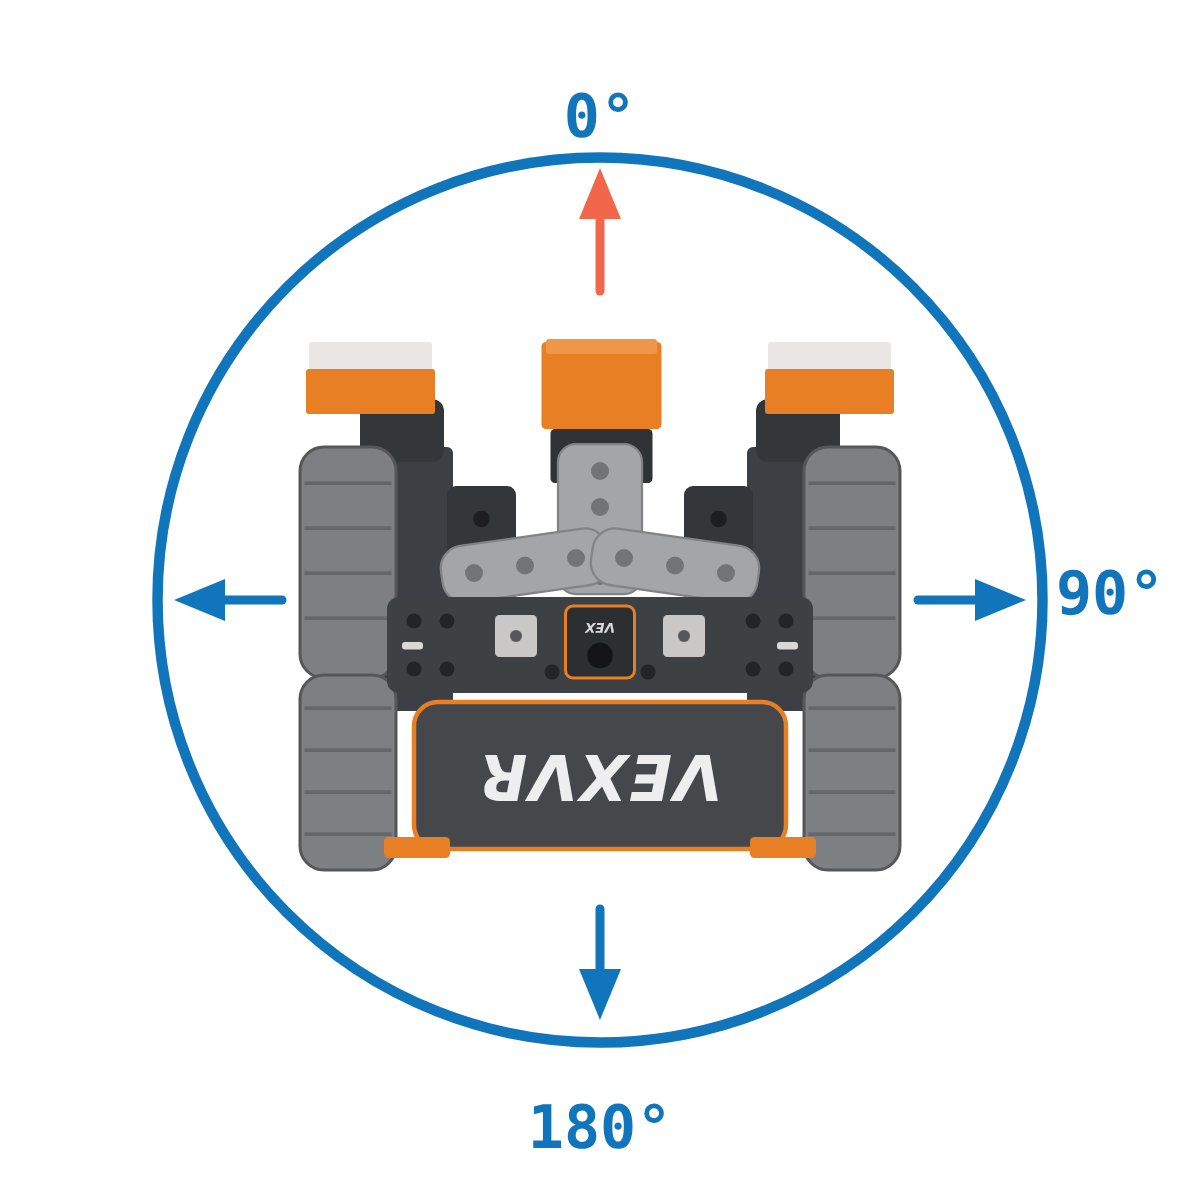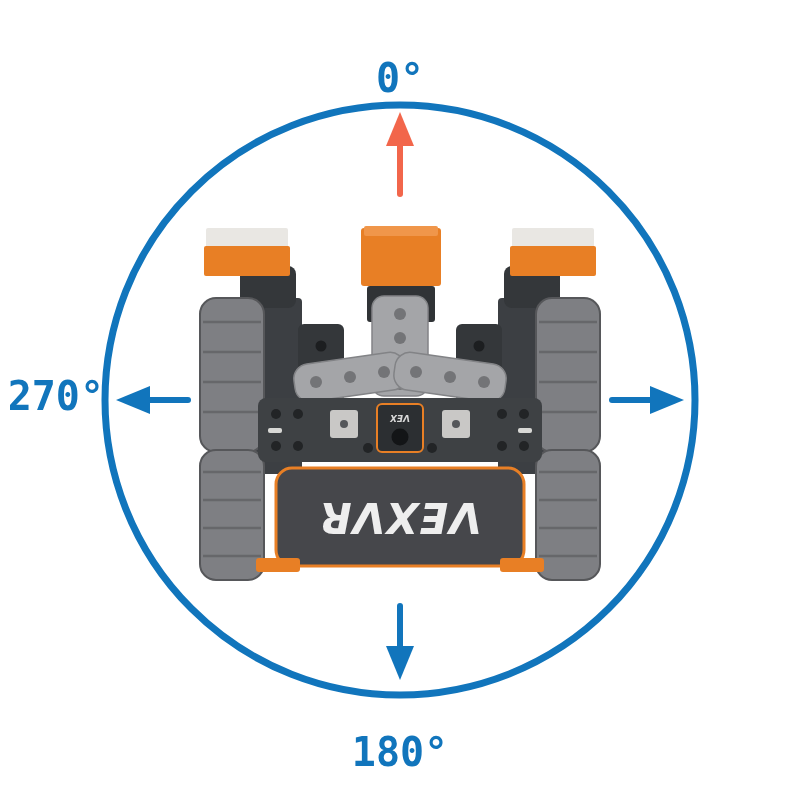"270°" div.deg-label { html: <div>270°</div> -> none }
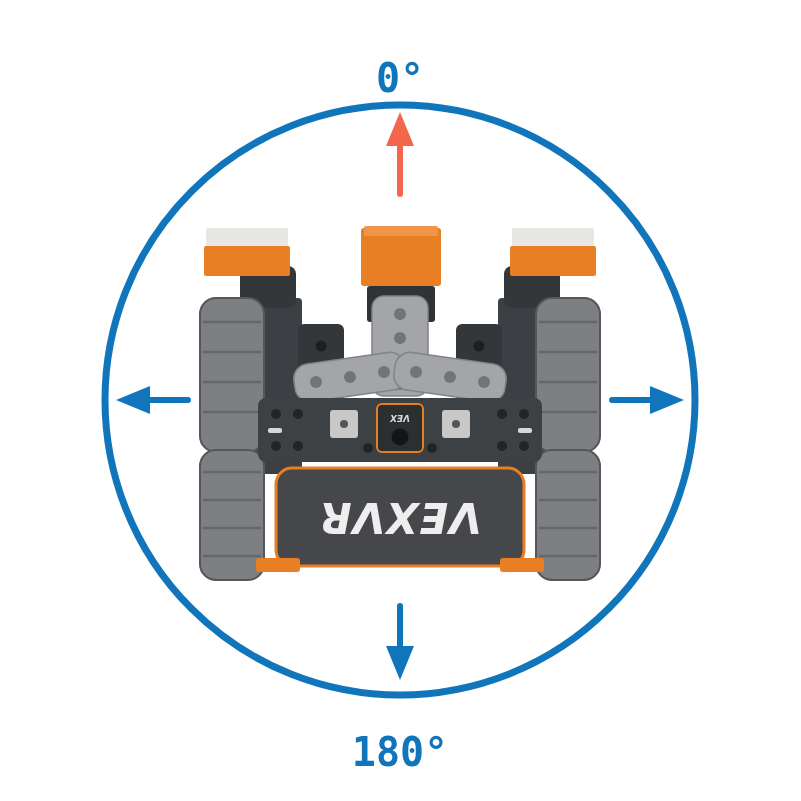"90°" div.deg-label { html: none -> <div>90°</div> }
